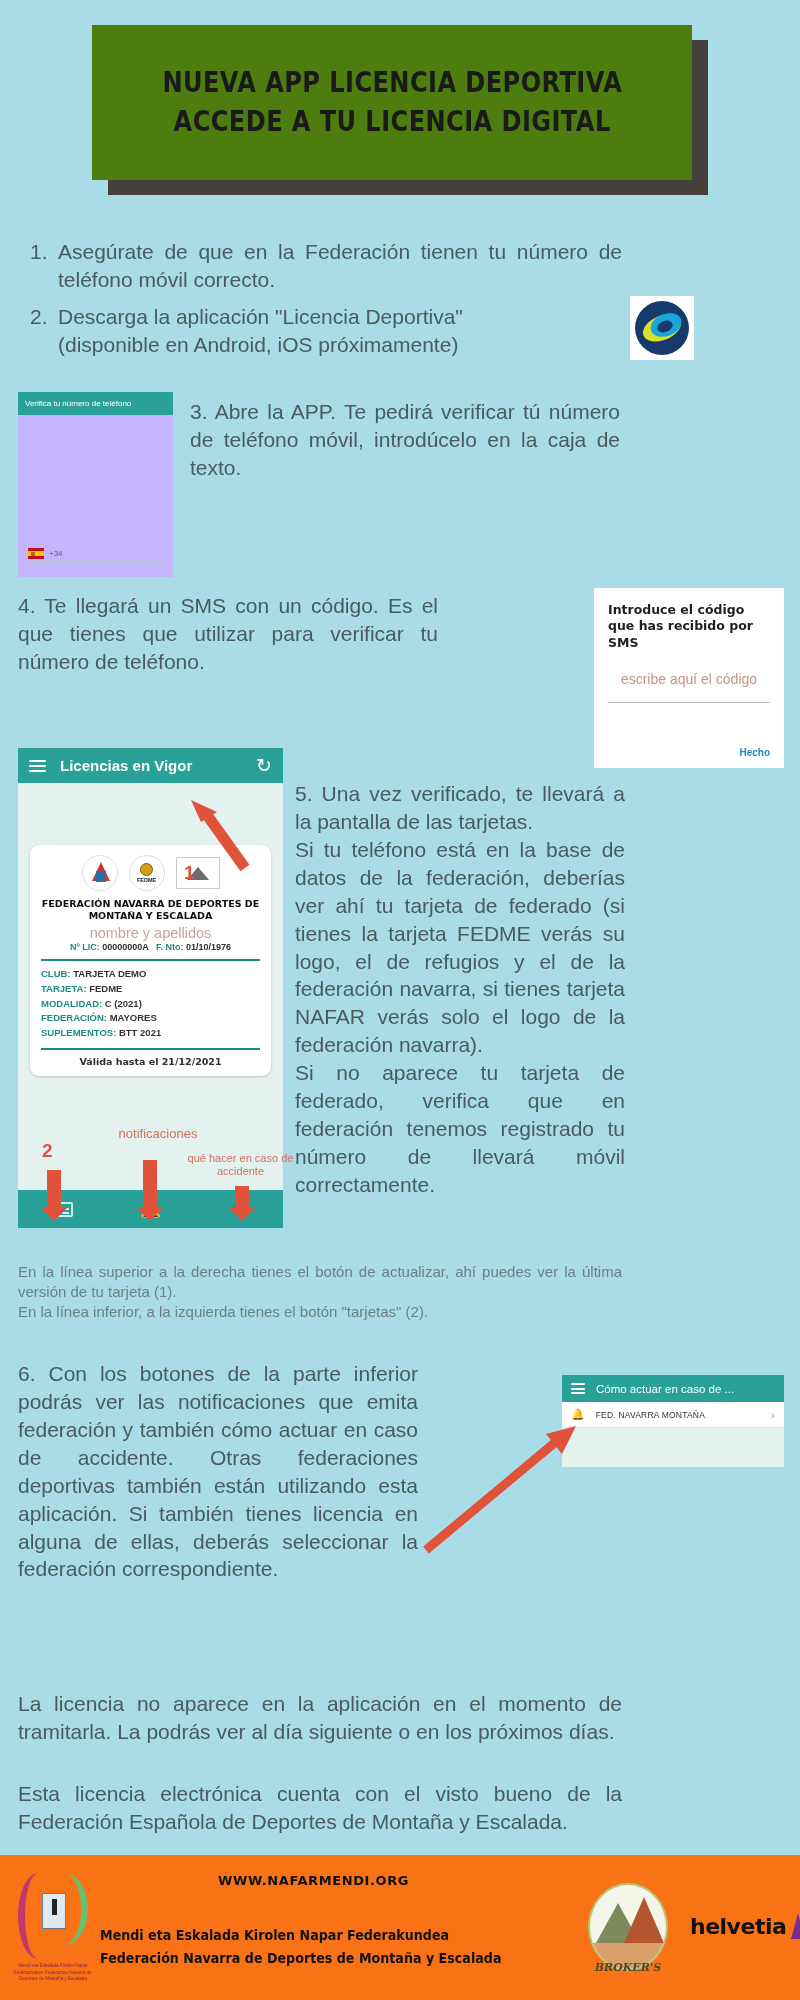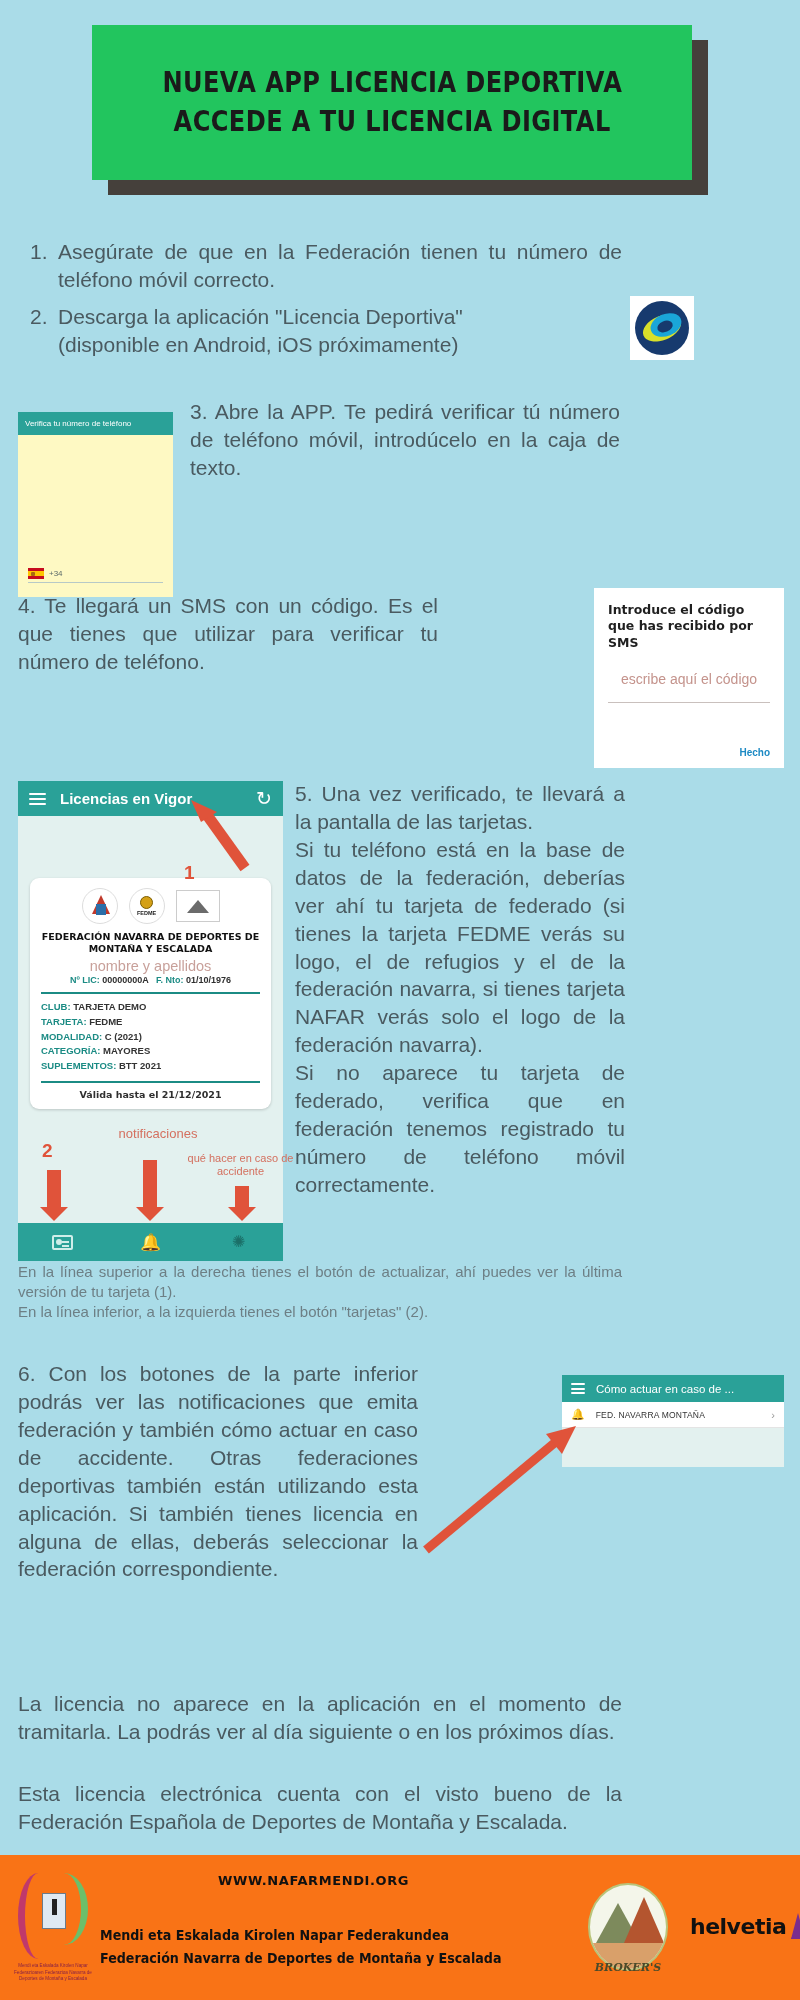"NUEVA APP LICENCIA DEPORTIVA" .title-box { background: #22c55e -> #4d7c0f }
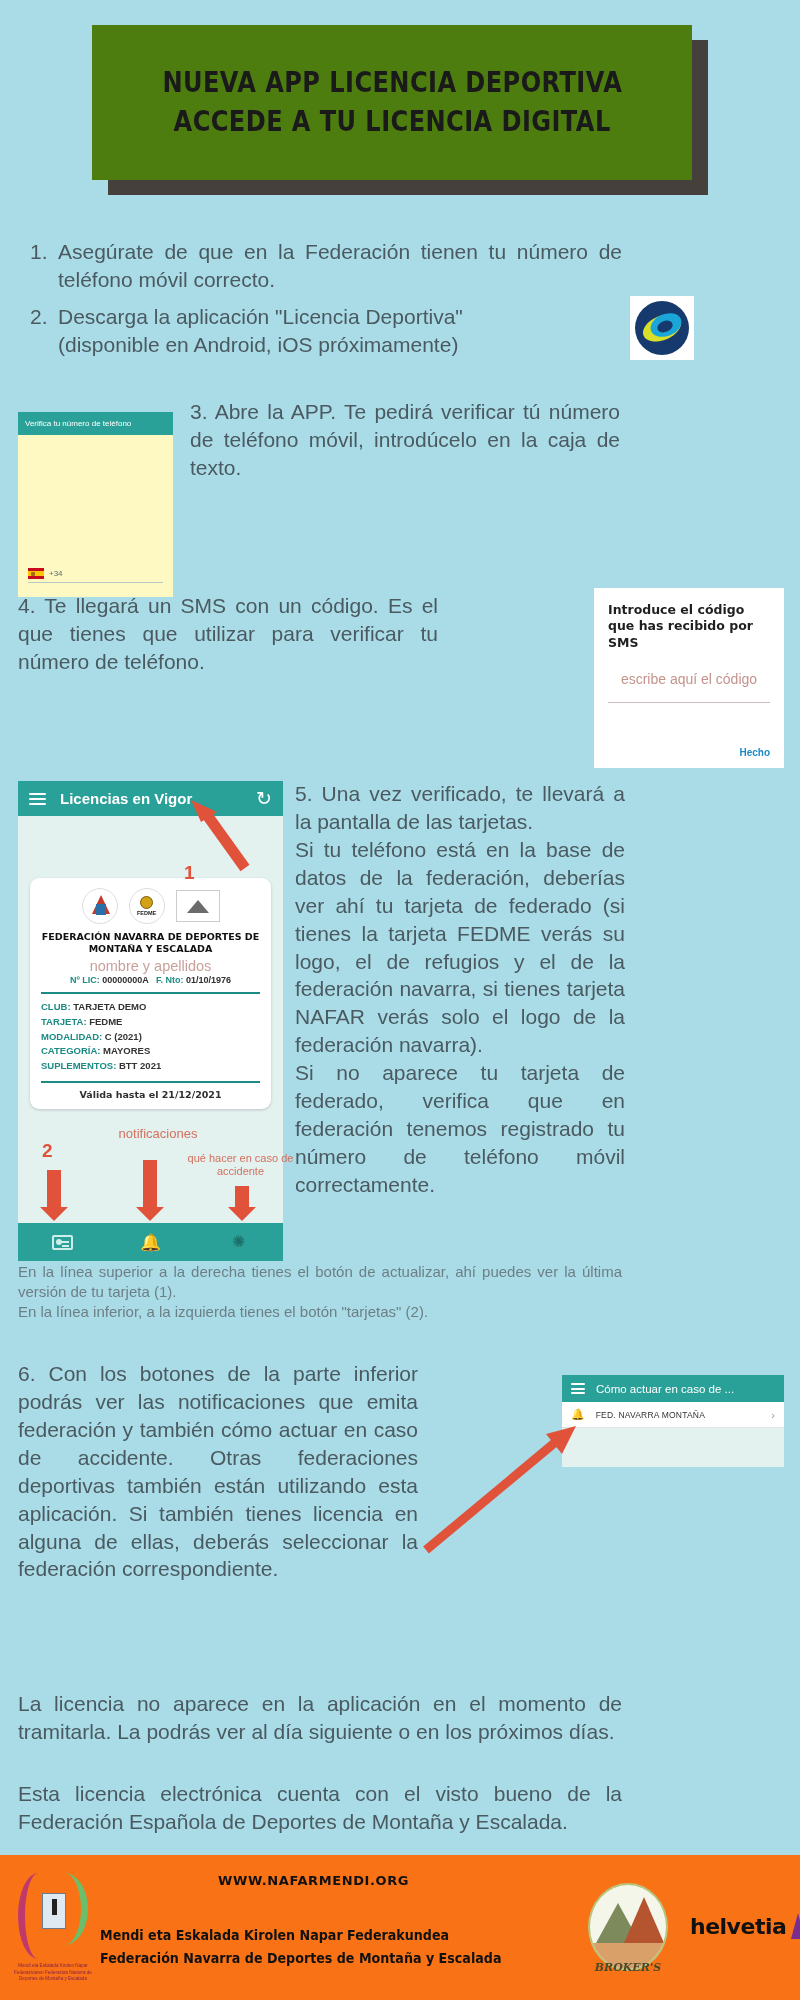"Verifica tu número de teléfono" .phone1 { background: #fef9c3 -> #c4b5fd; top: 412px -> 392px }
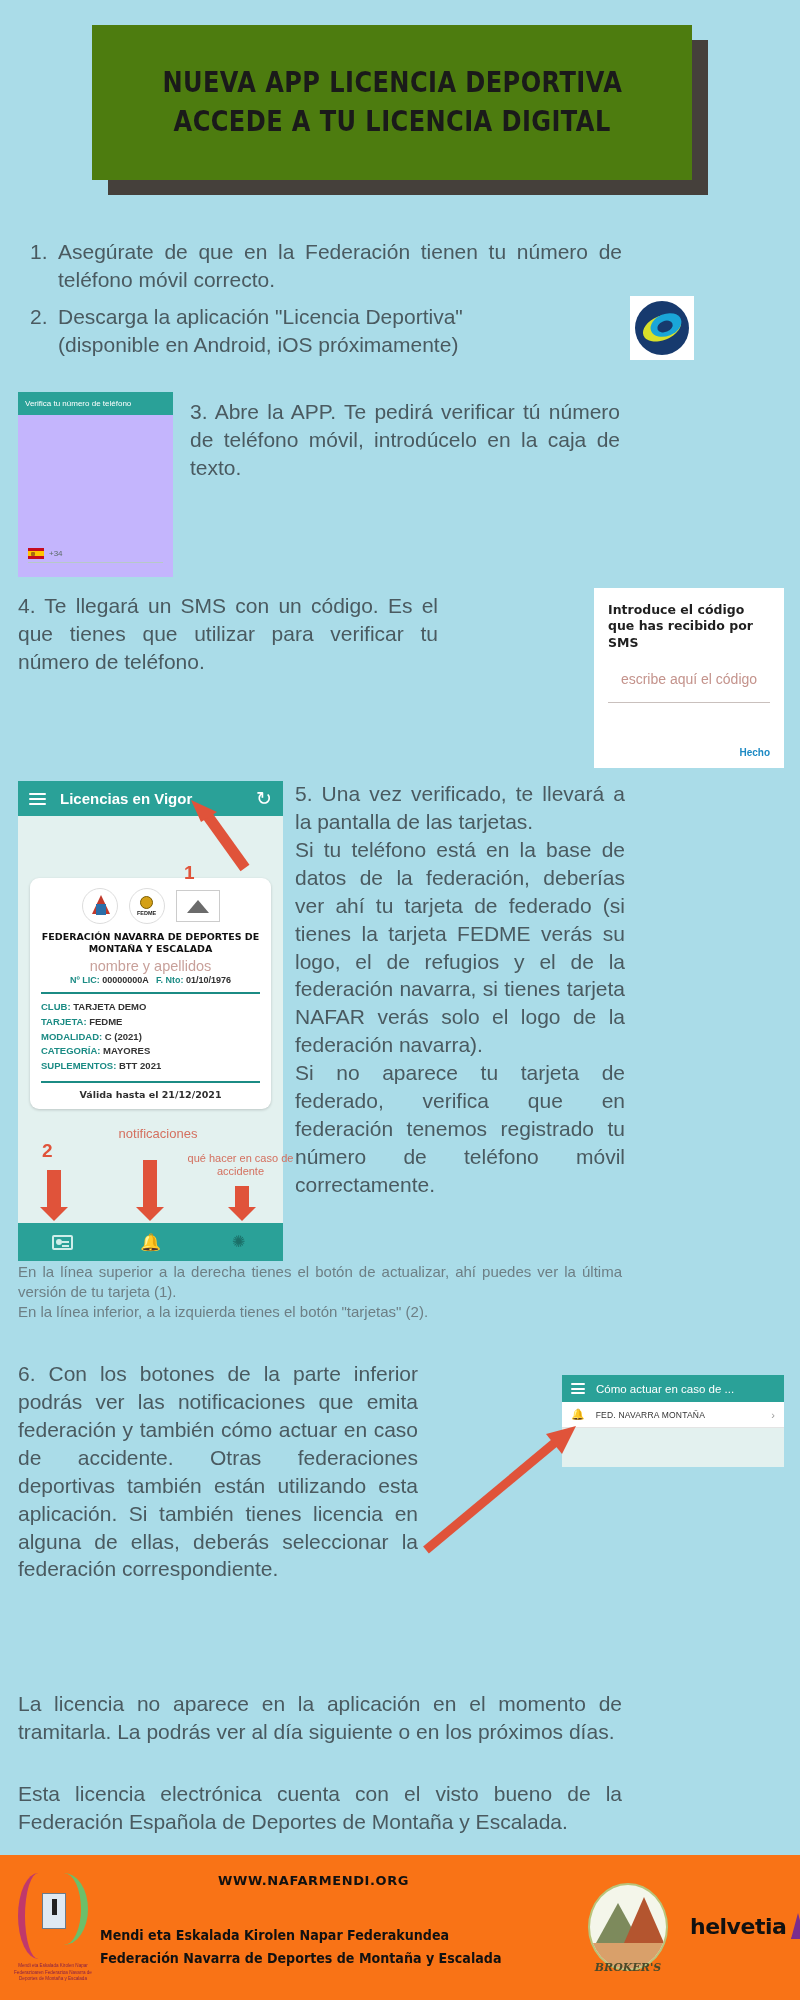"Licencias en Vigor" .phone2 { top: 781px -> 748px }
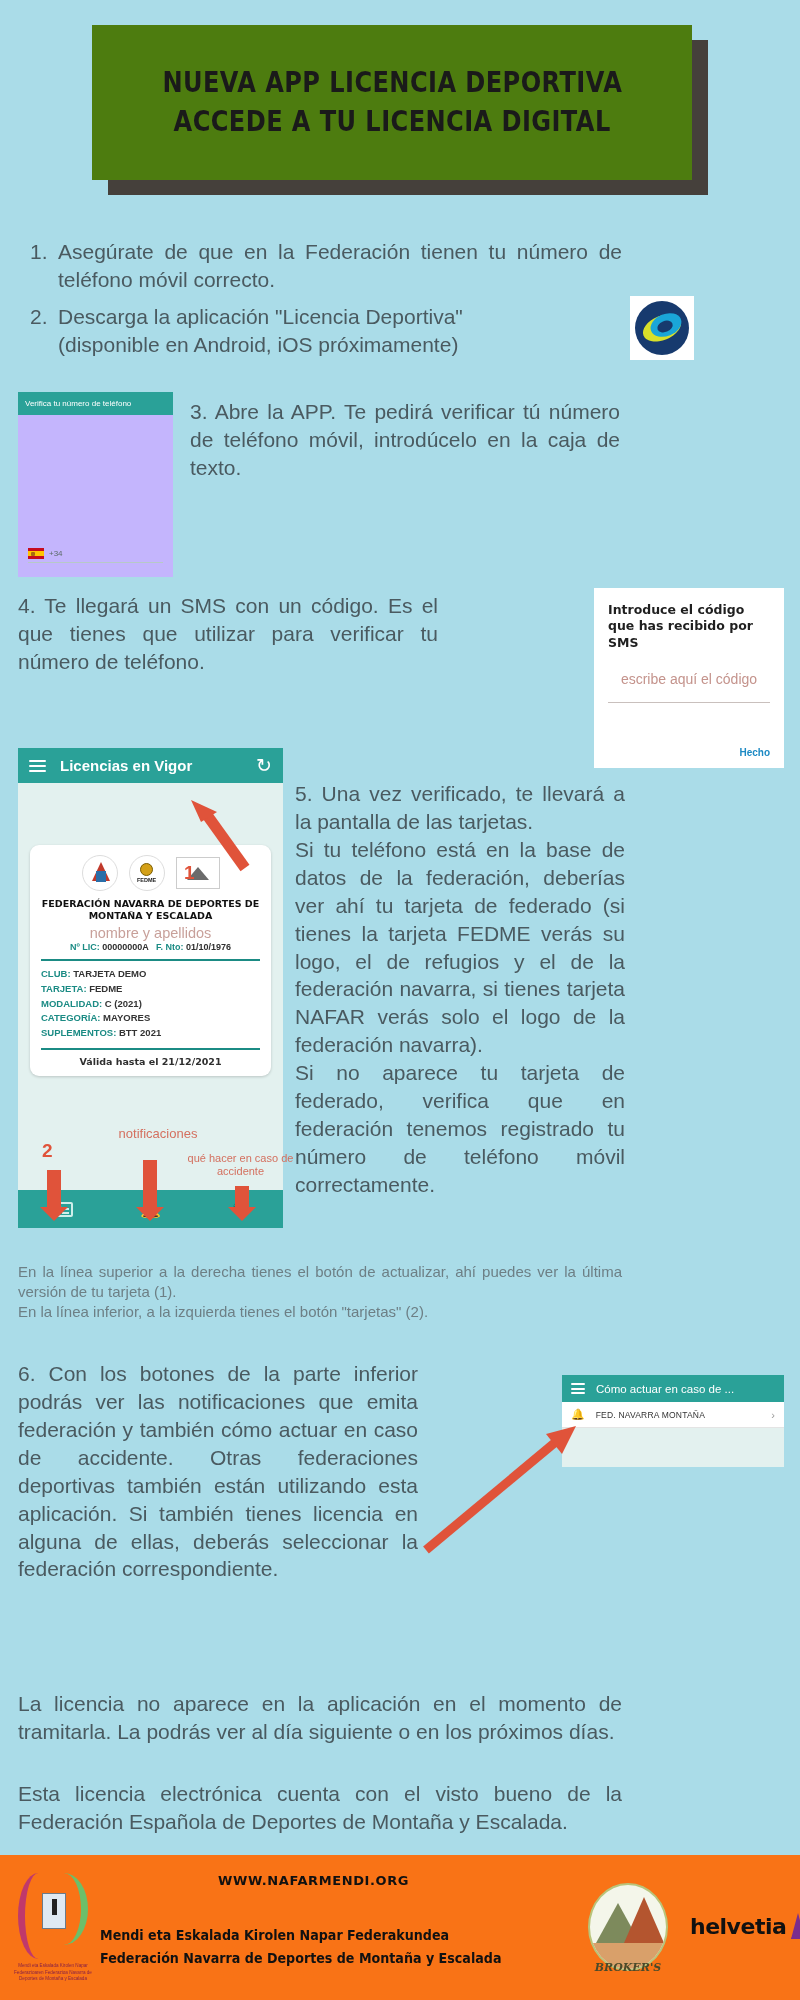"CATEGORÍA:" b { text: CATEGORÍA -> FEDERACIÓN }
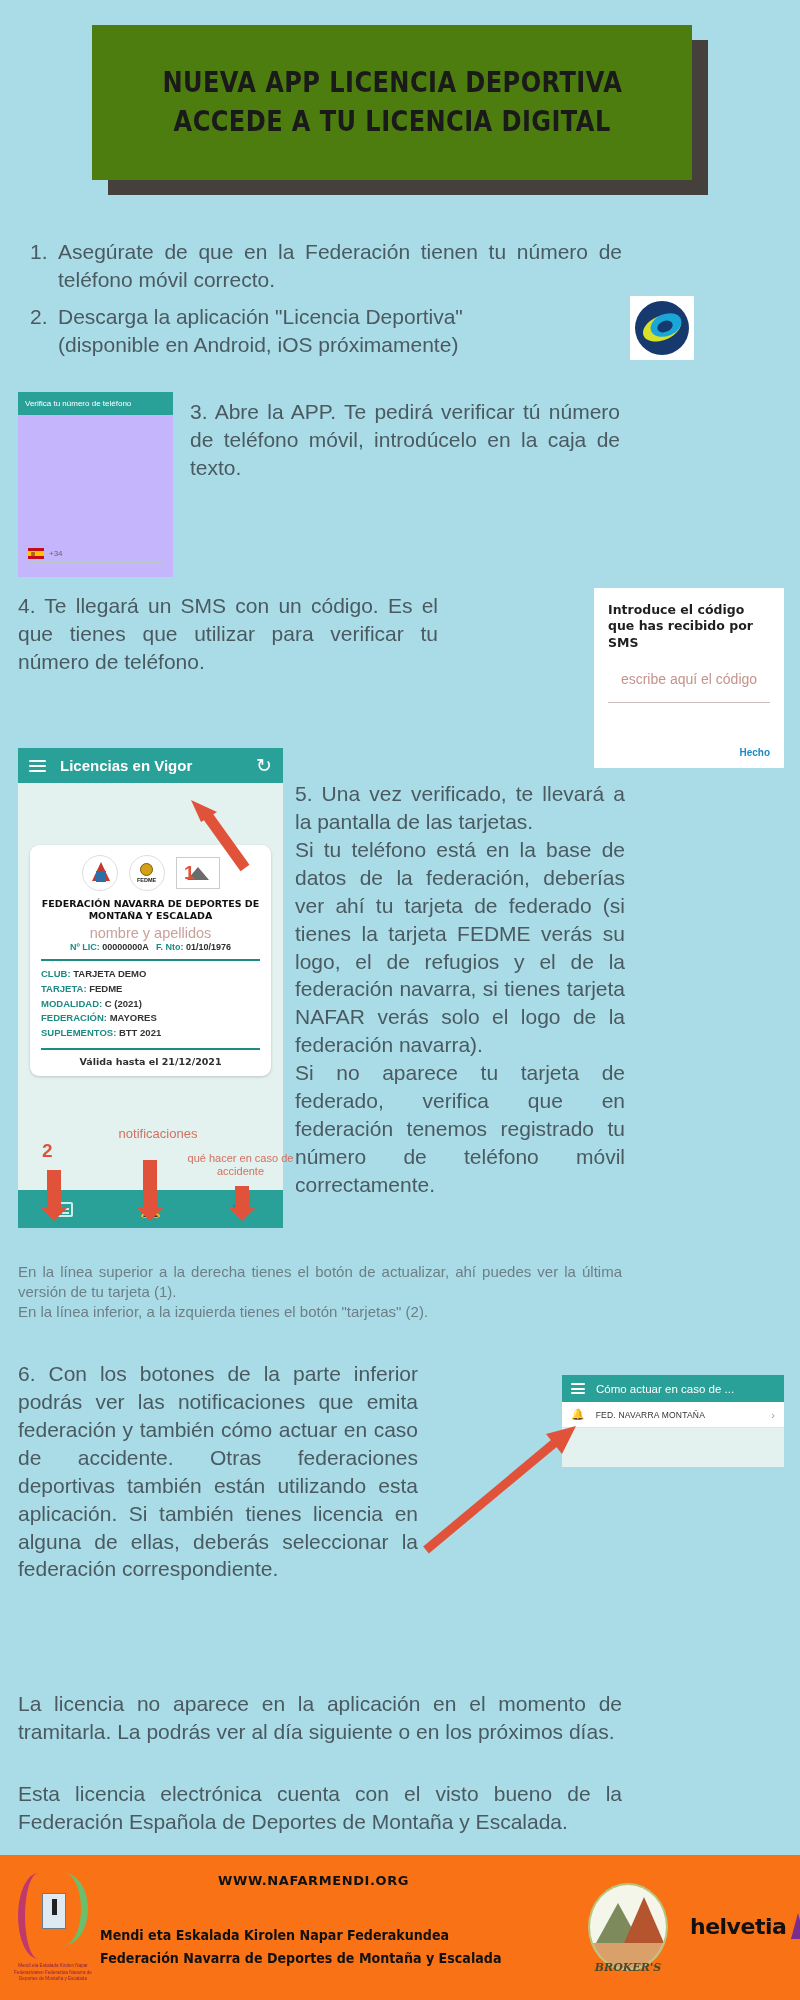"Si no aparece tu tarjeta" p.body-text { text: teléfono -> llevará }
